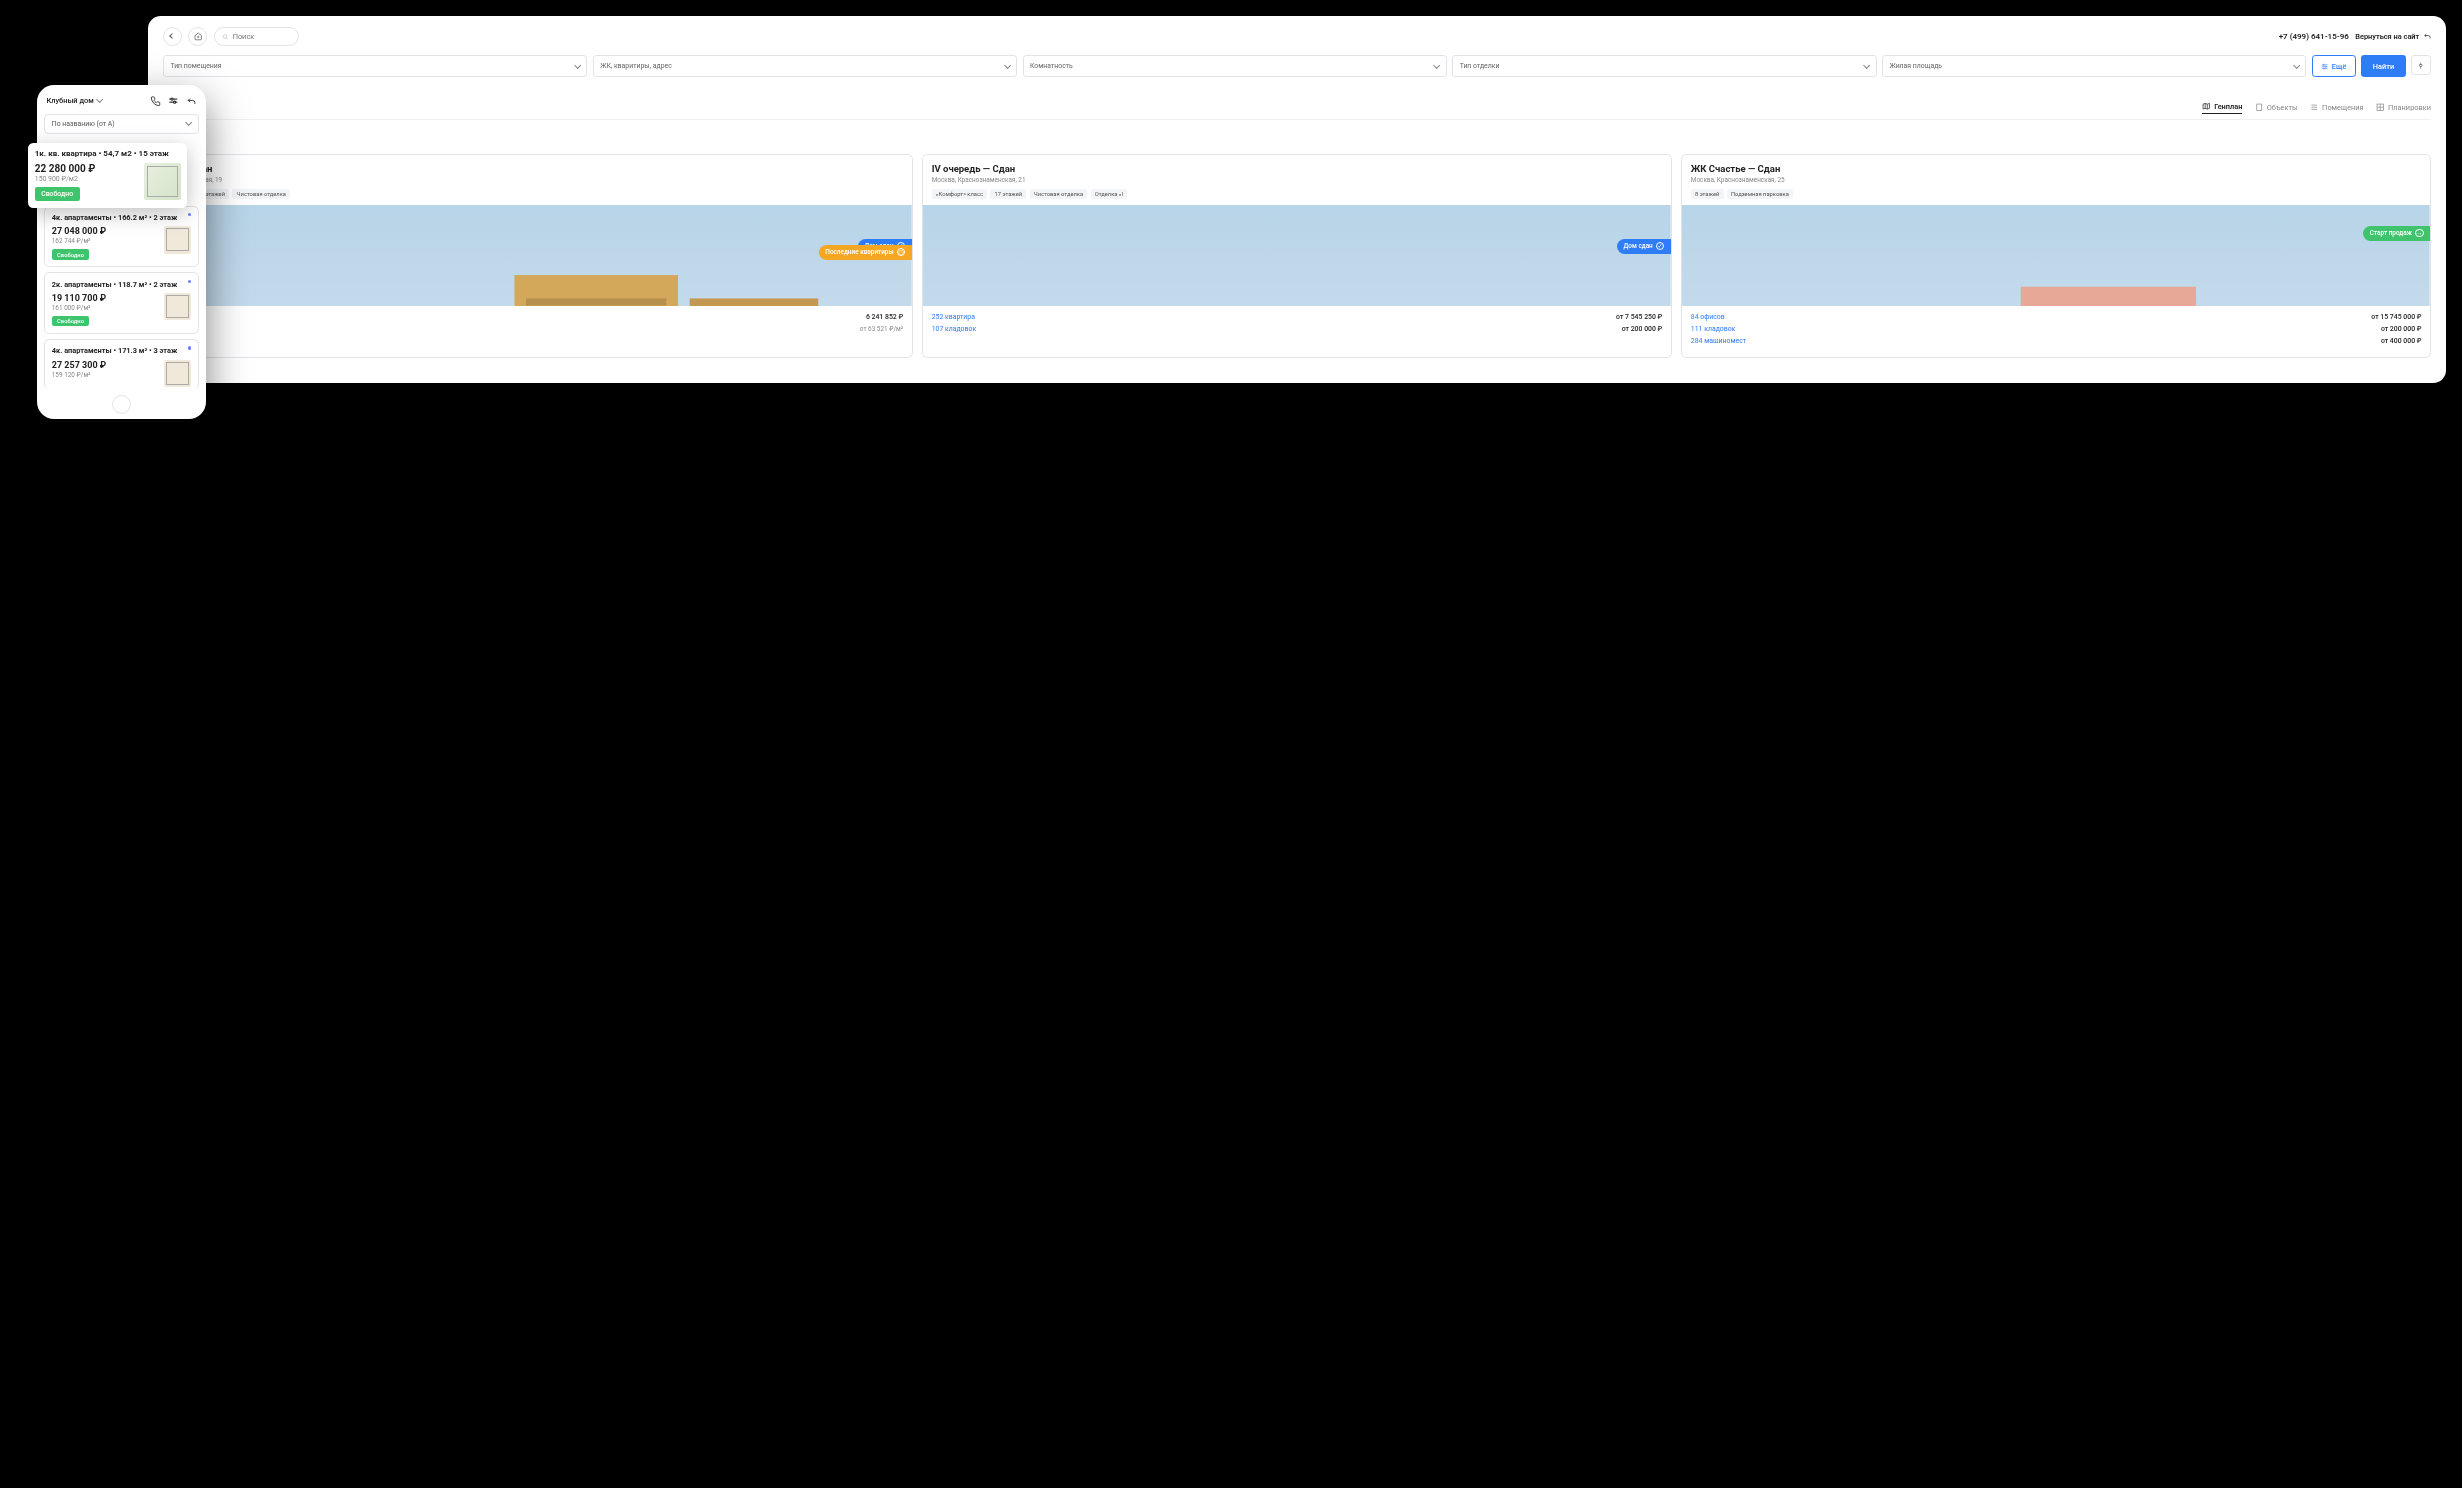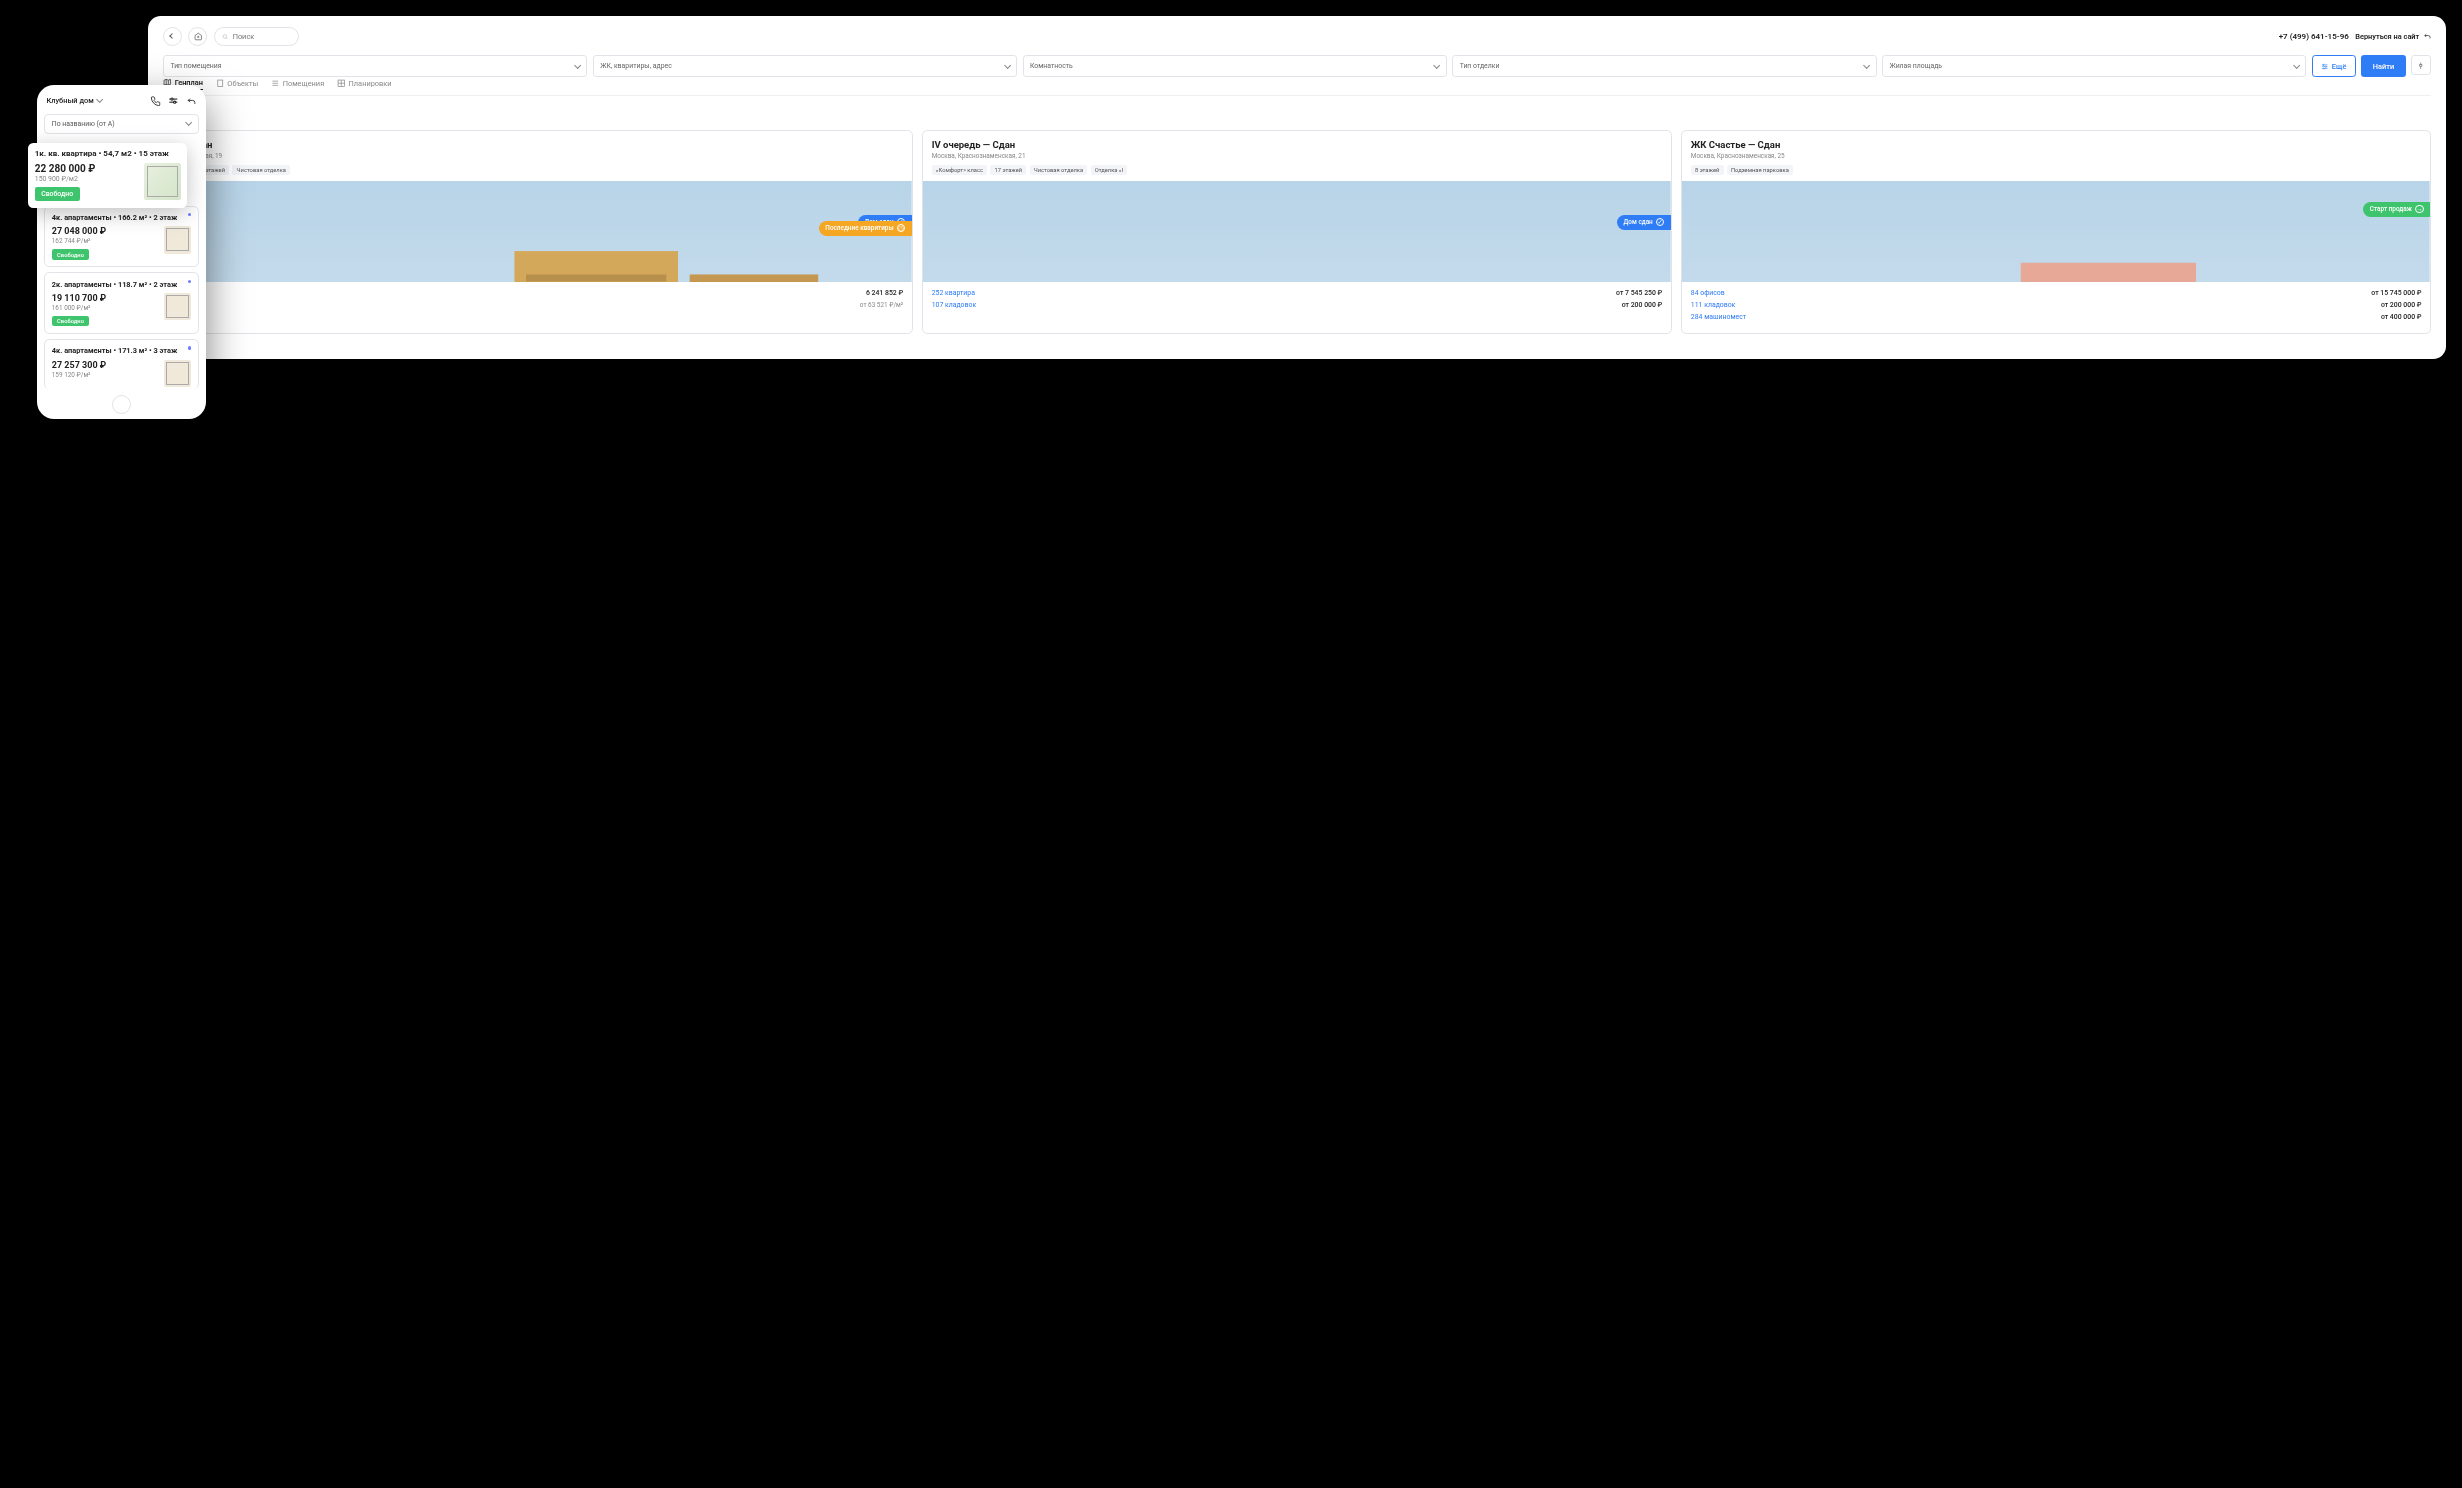"Тип помещения" .filters { margin-bottom: 1px -> 25px }
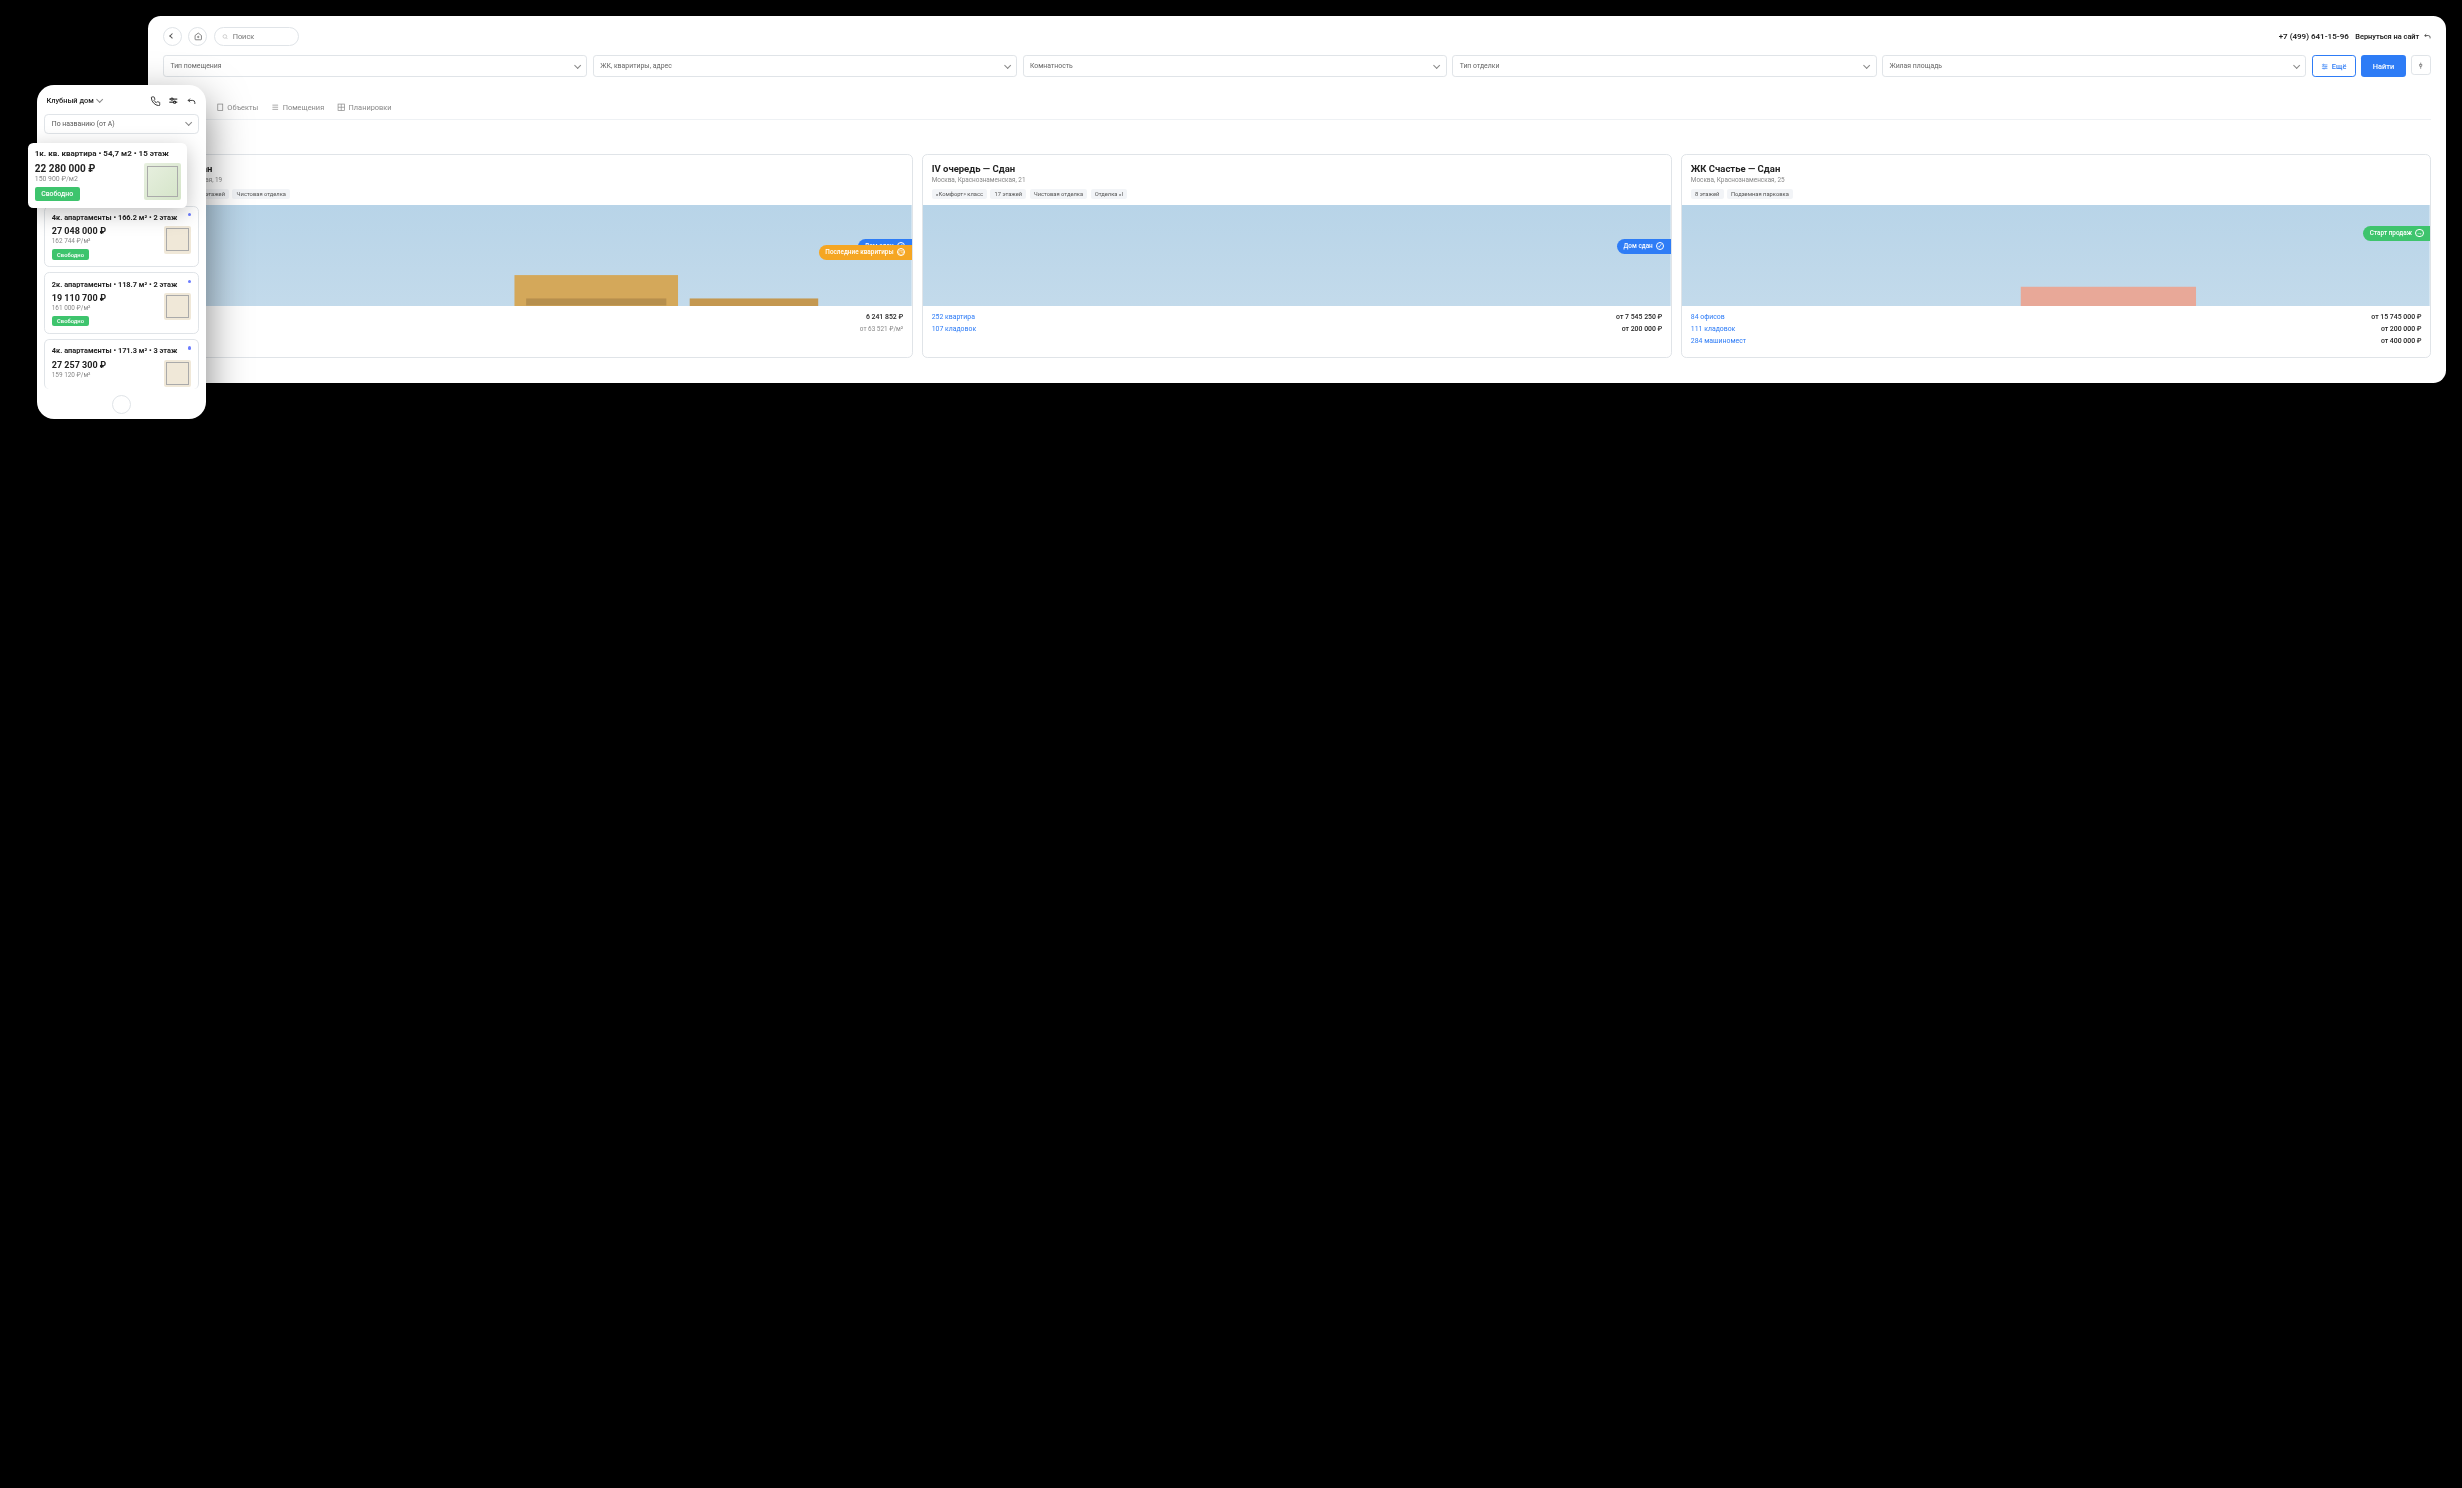"Объекты" .tabs { justify-content: none -> flex-end }
